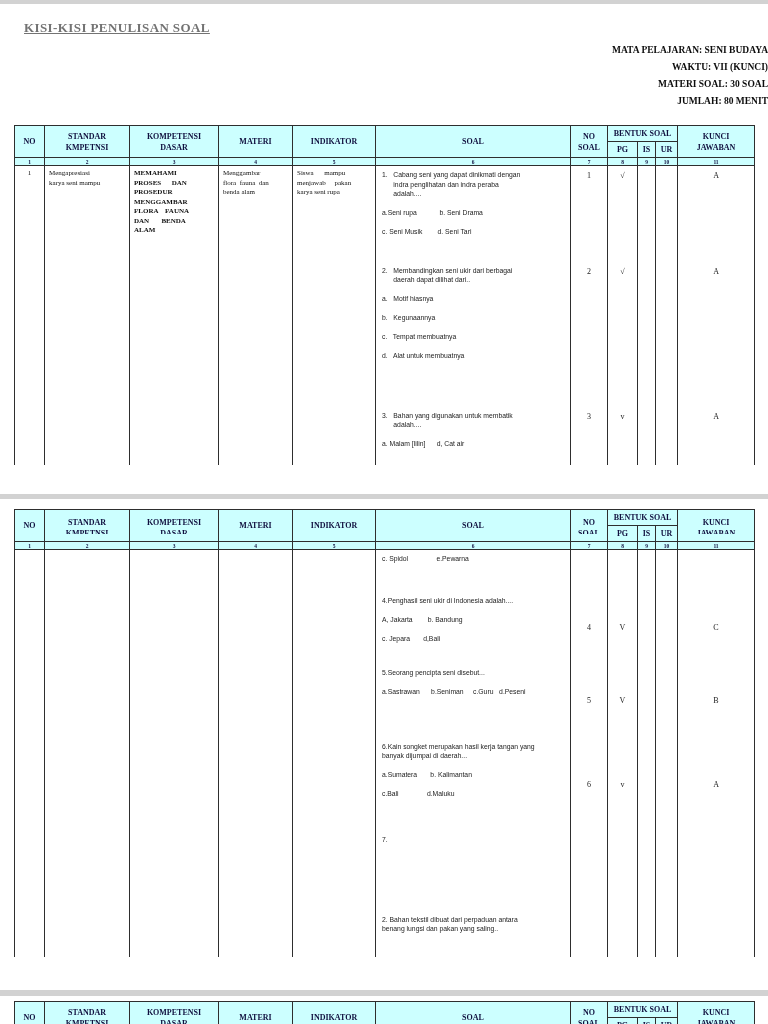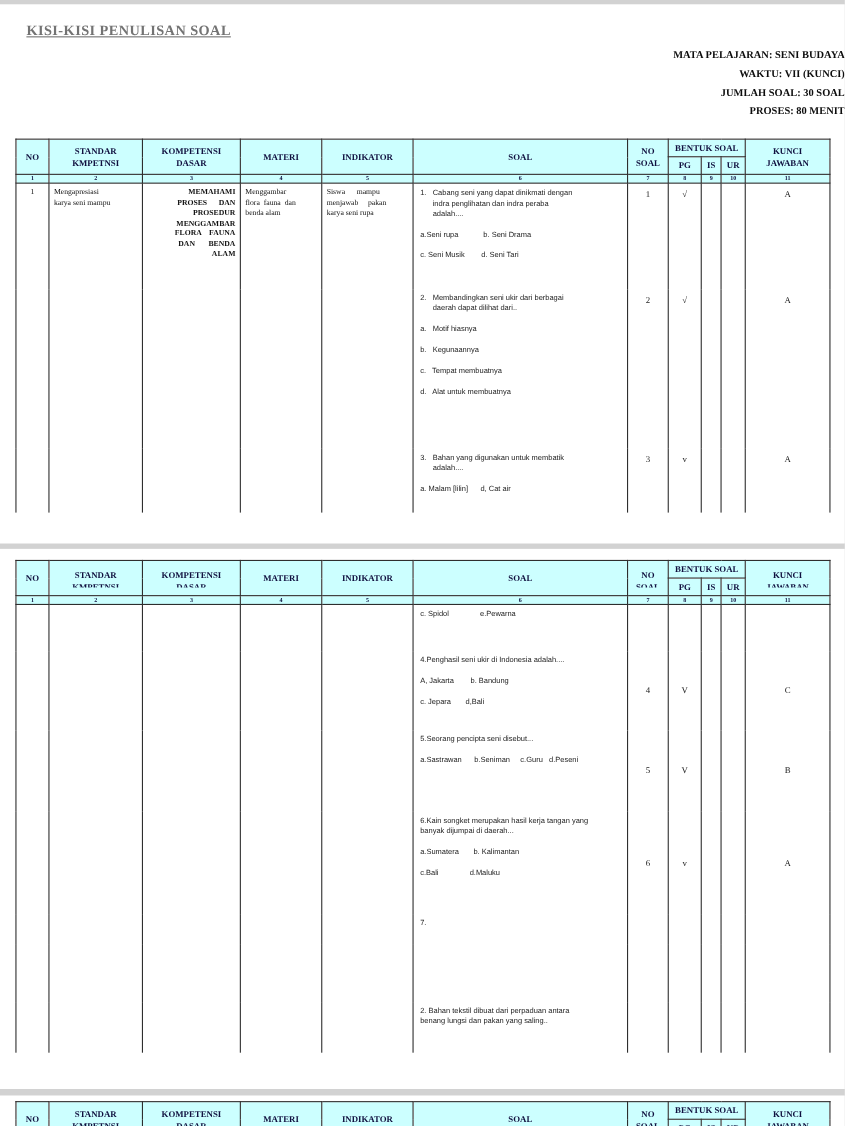"JUMLAH SOAL" span.meta-label { text: JUMLAH -> MATERI }
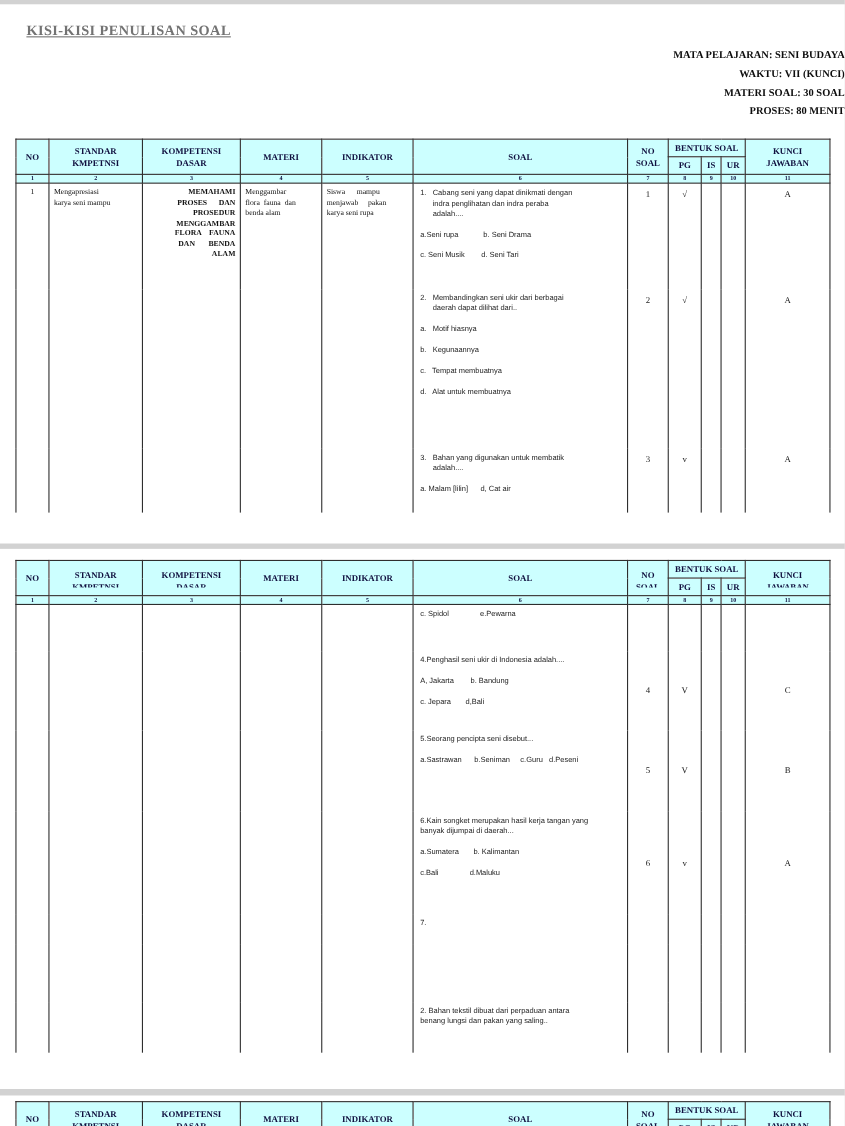"PROSES" span.meta-label { text: PROSES -> JUMLAH }
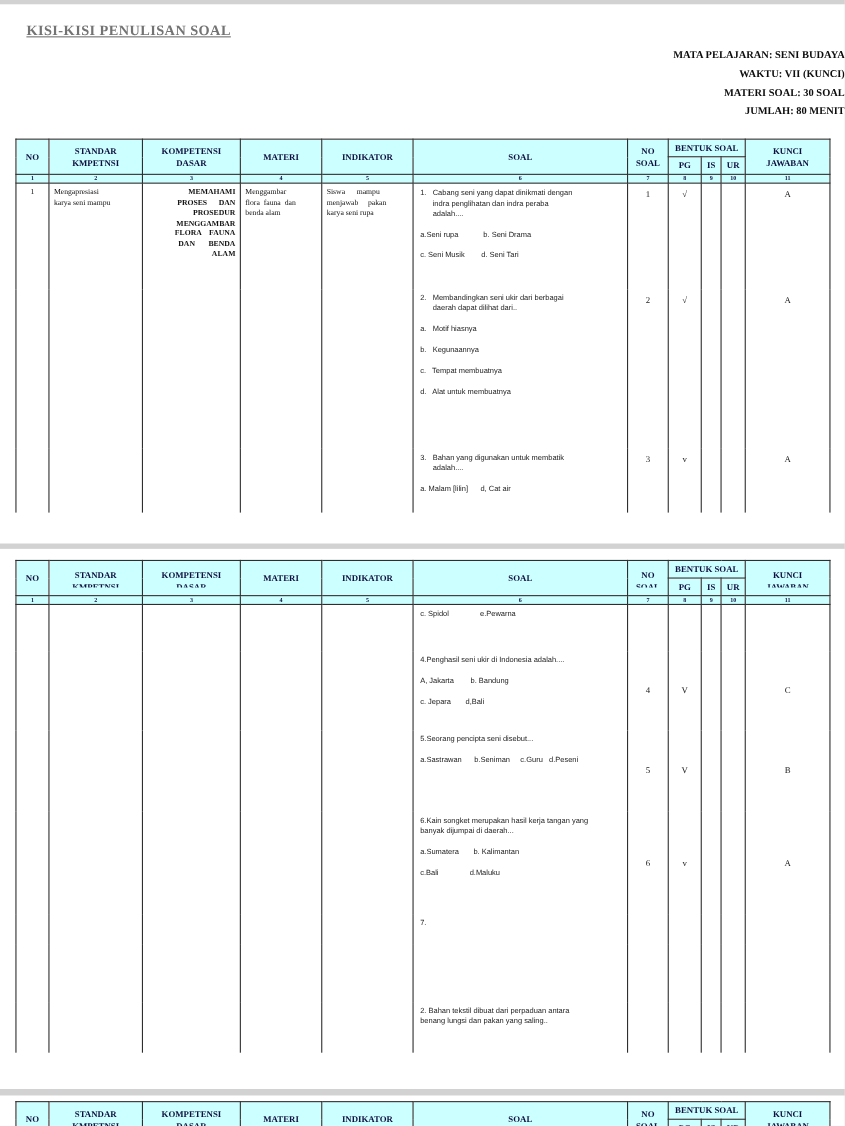"MEMAHAMI" td.cell-kd { text-align: right -> none }
